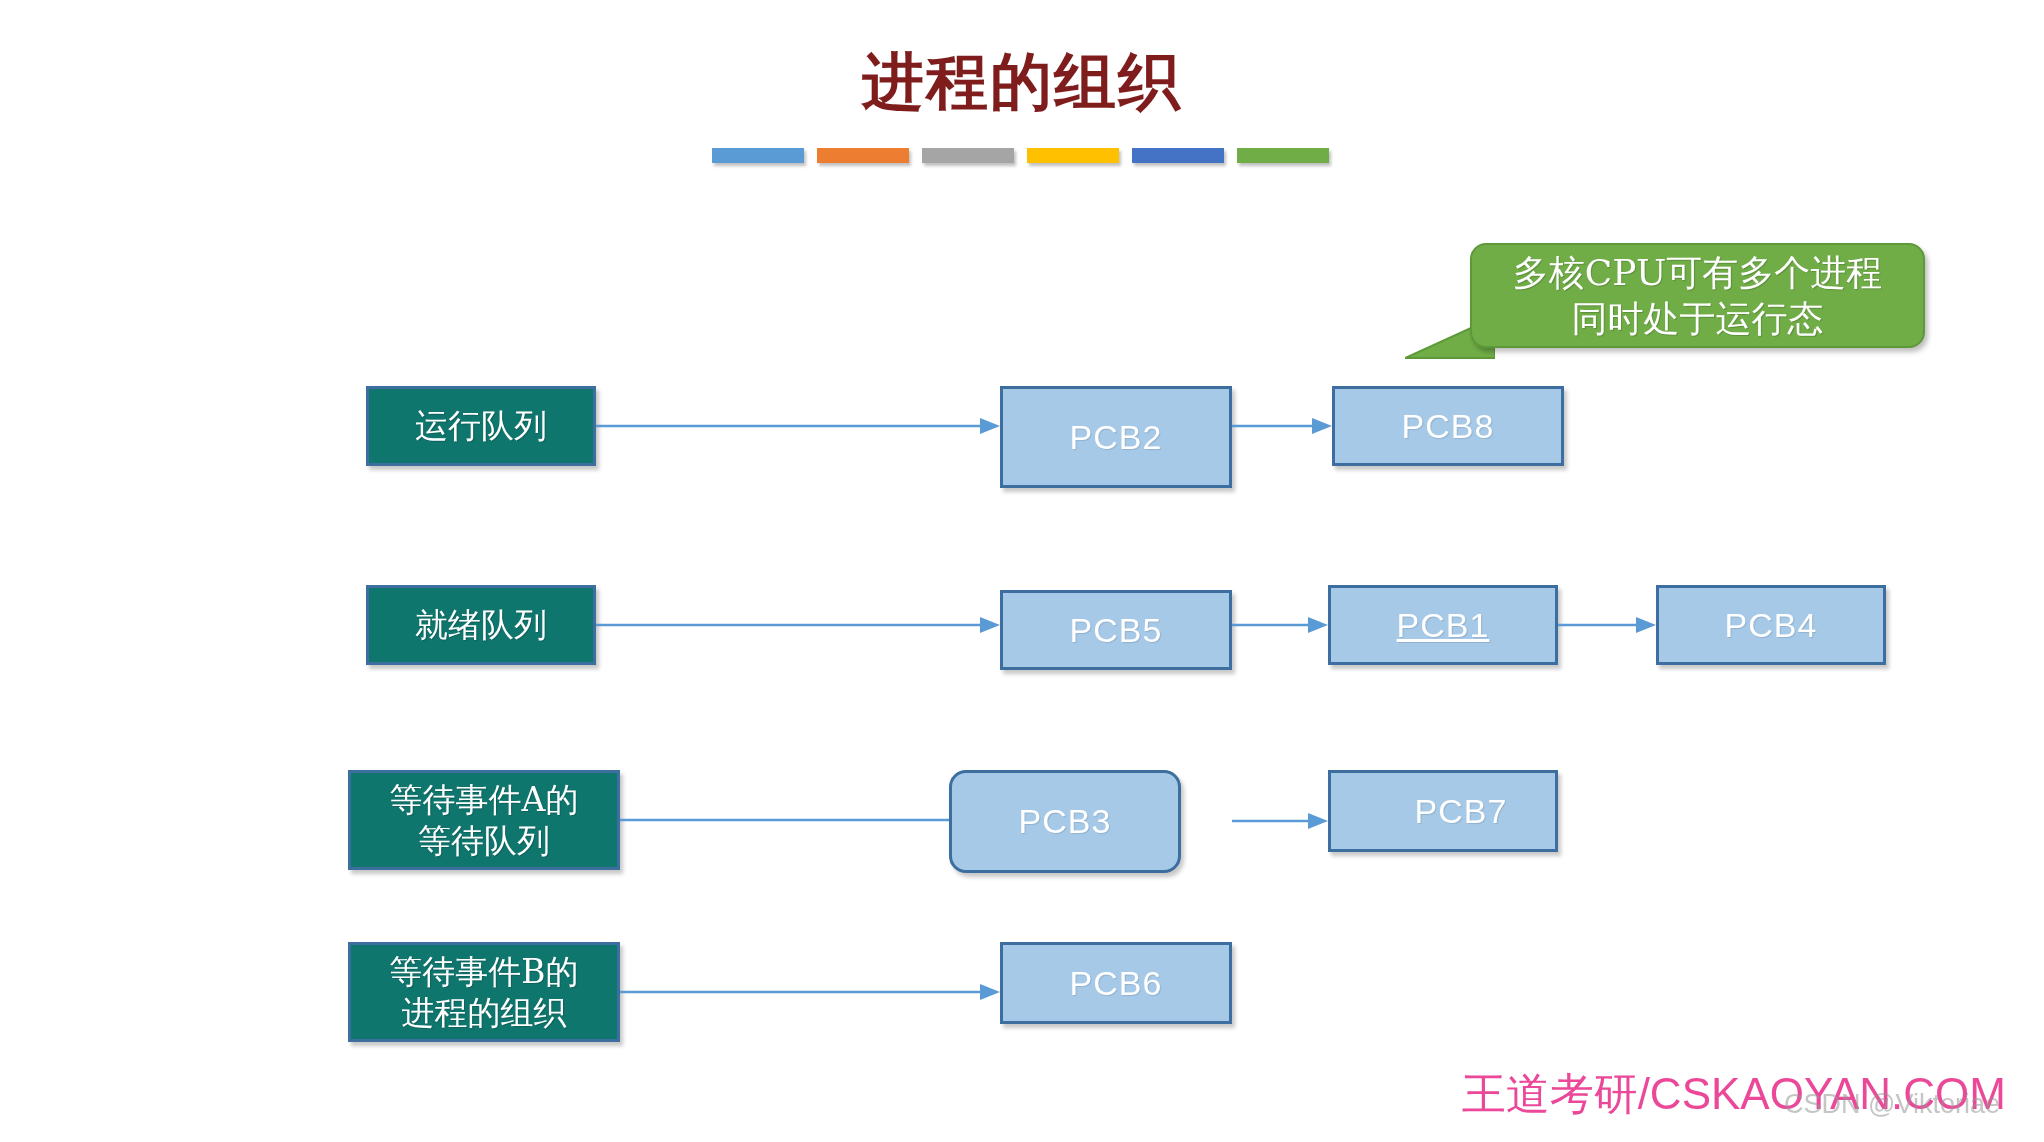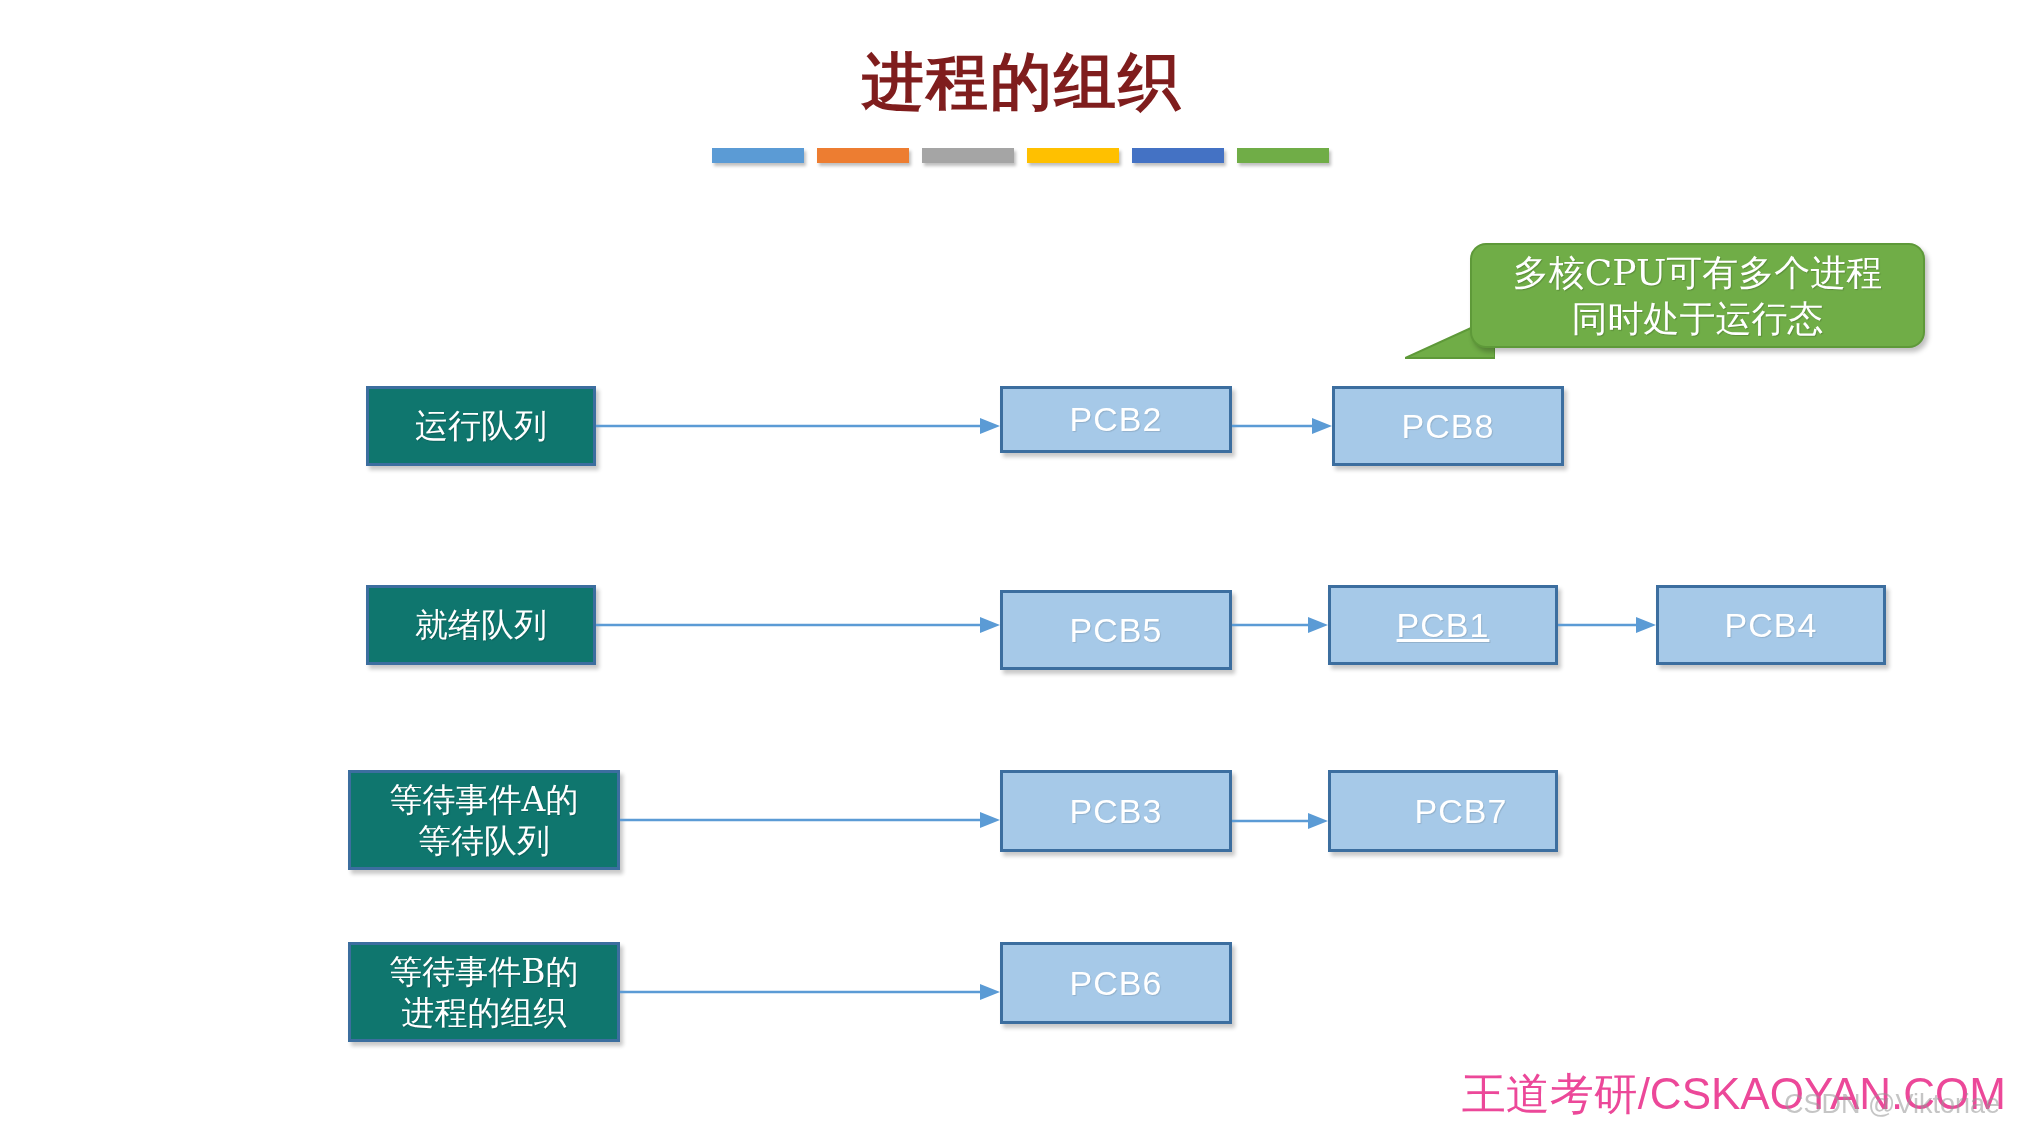"PCB2" div.node { height: 67px -> 102px }
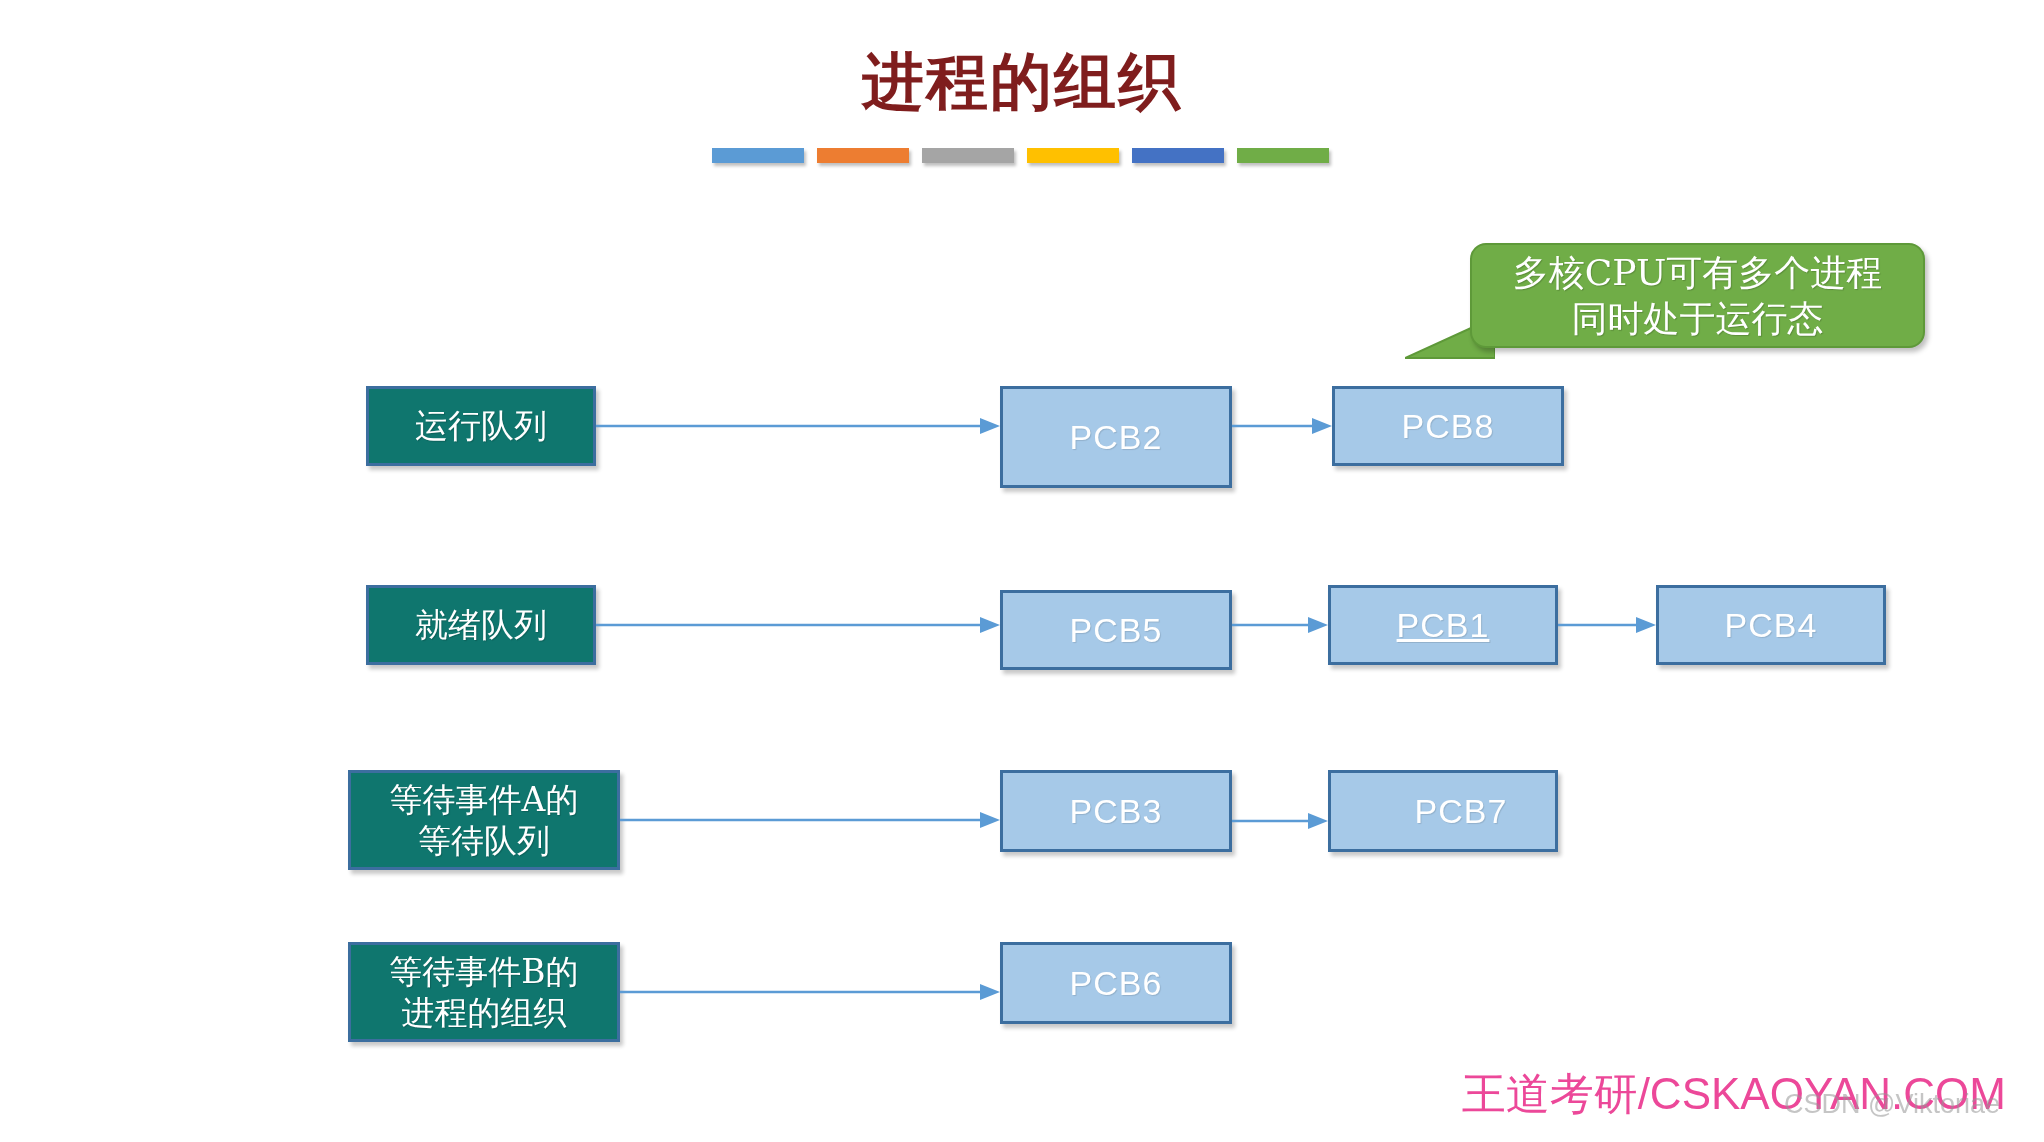"PCB3" div.node { border-radius: none -> 17px; height: 82px -> 103px; left: 1000px -> 949px }
